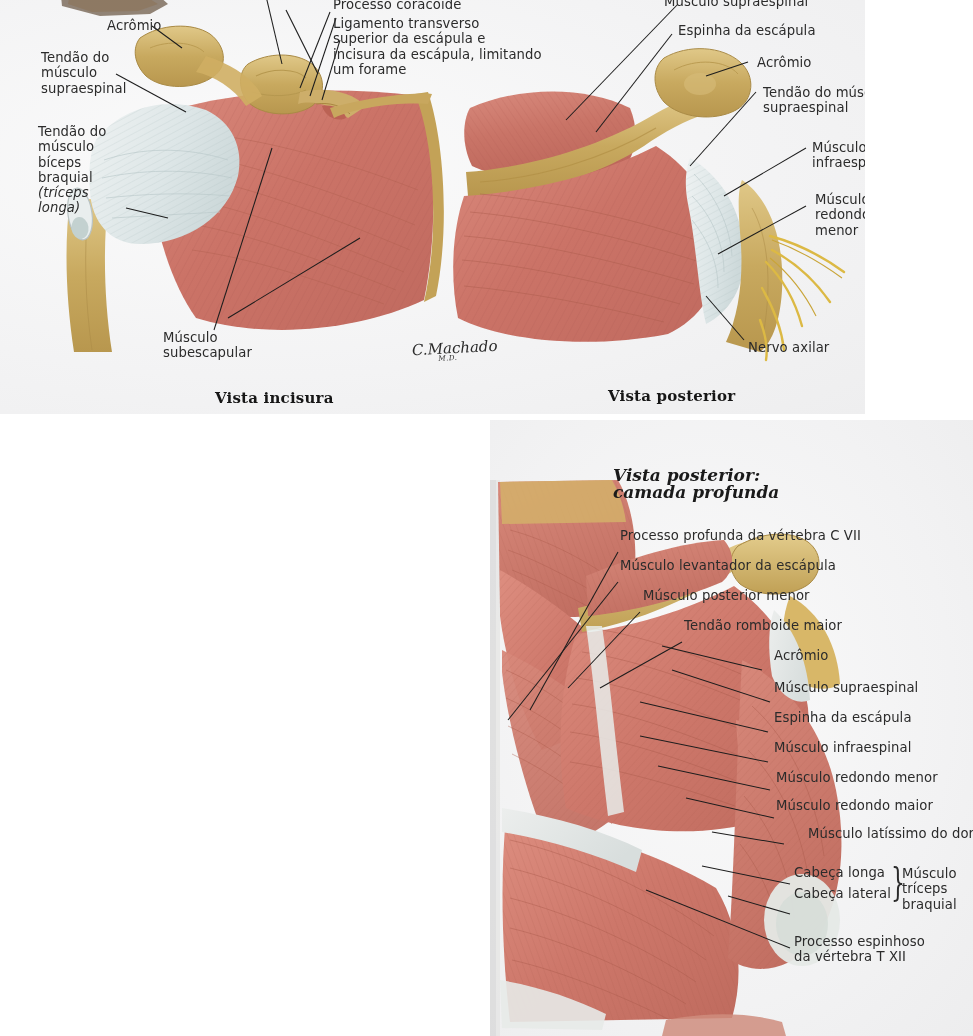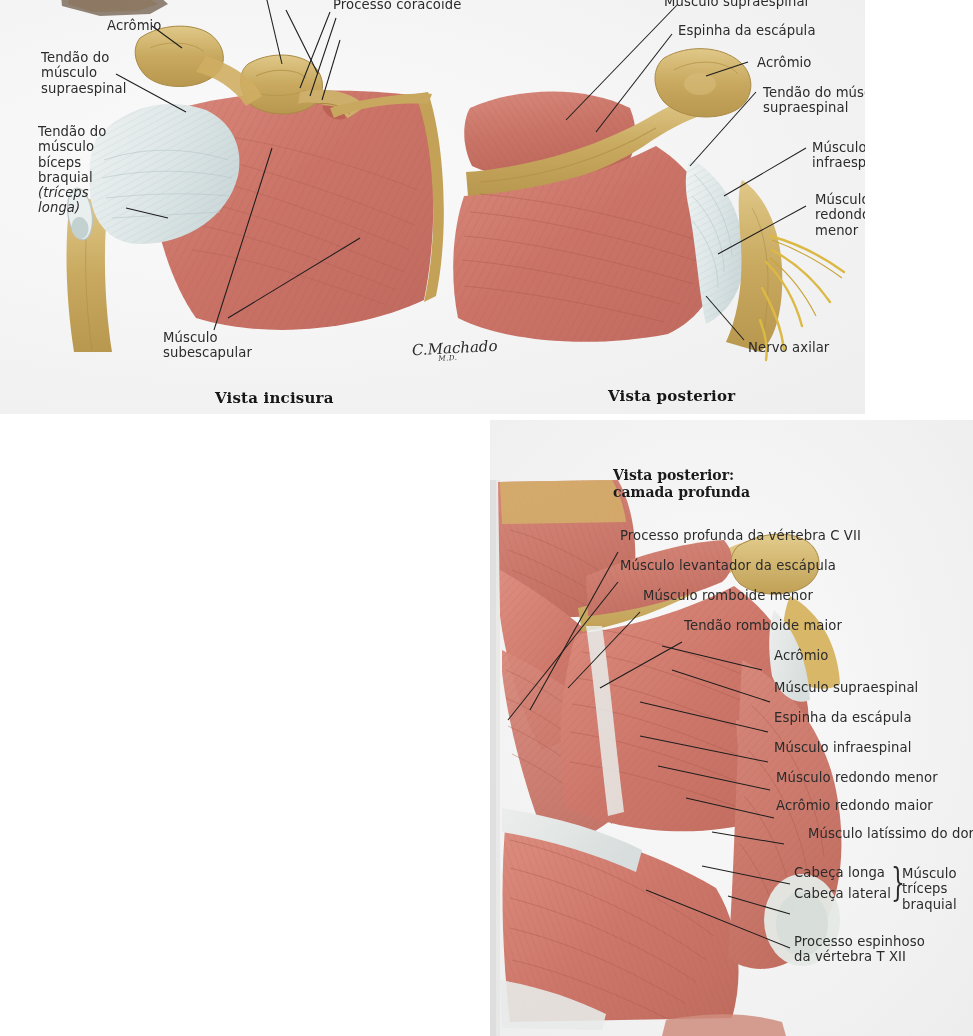"Ligamento transverso" div.lbl { html: none -> <div>Ligamento transverso superior da escápula e incisura da escápula, limitando um forame</div> }
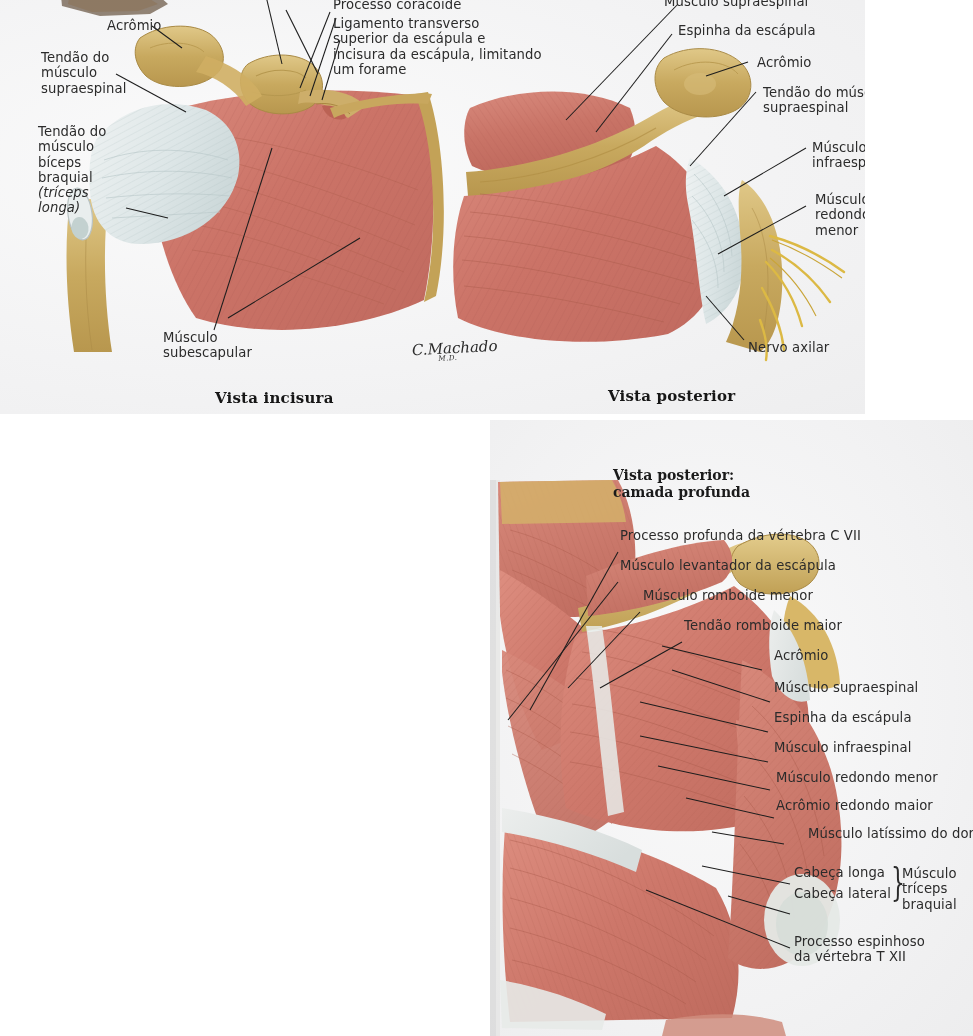"Vista posterior:" .heading { font-size: 14px -> 17px; font-style: none -> italic }
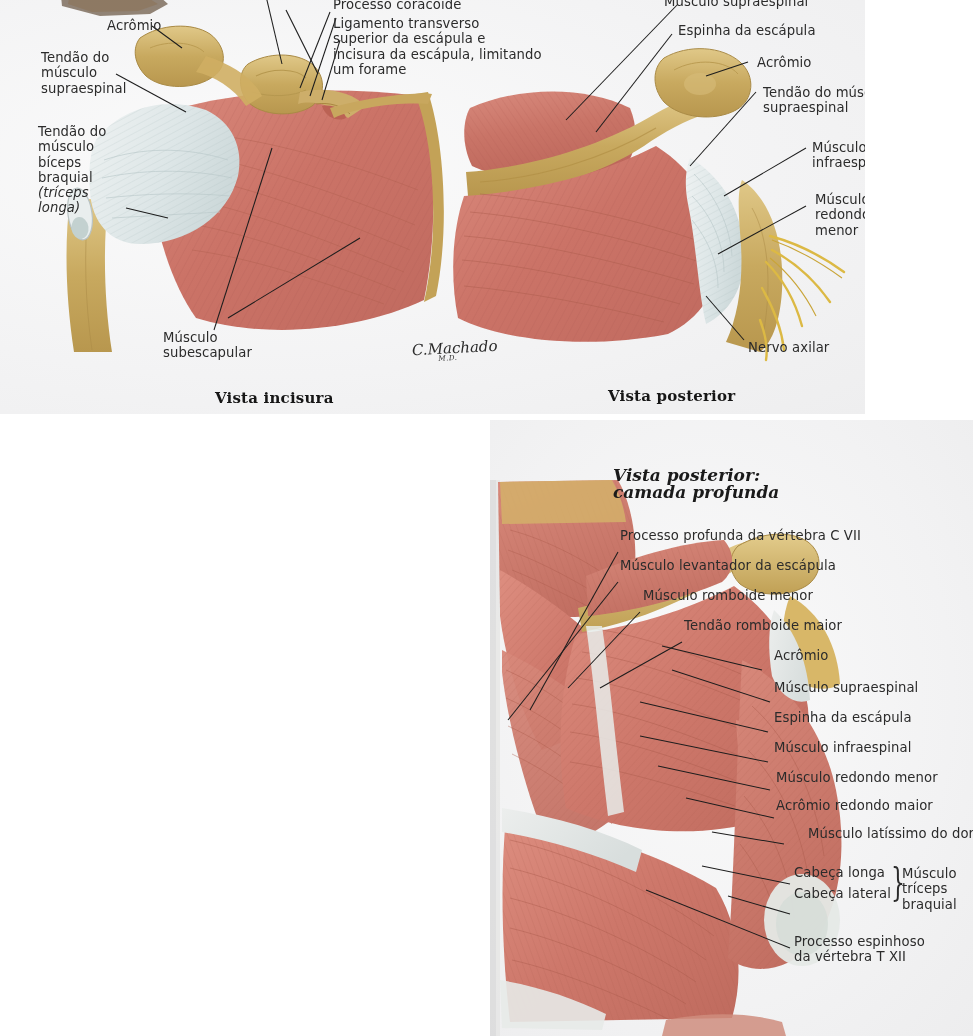"Músculo romboide menor" div.lbl { text: romboide -> posterior }
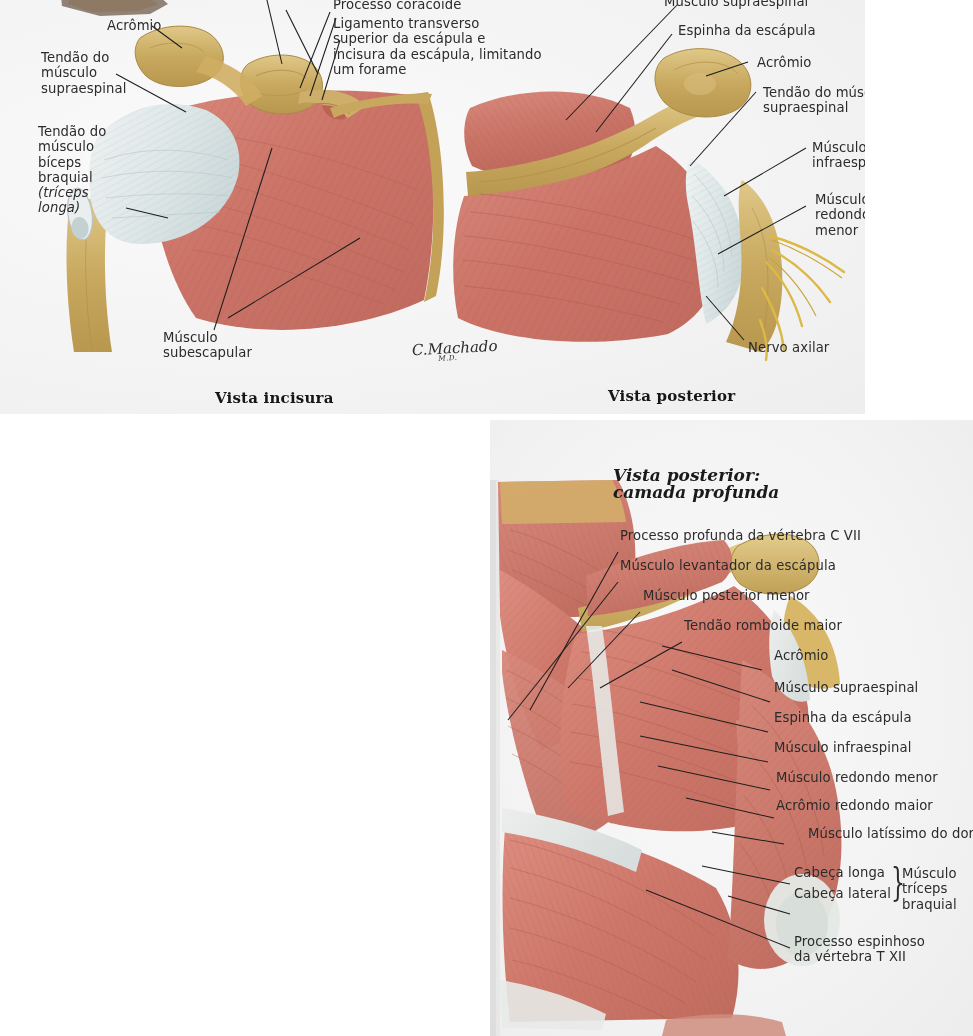"Acrômio redondo maior" div.lbl { text: Acrômio -> Músculo }
